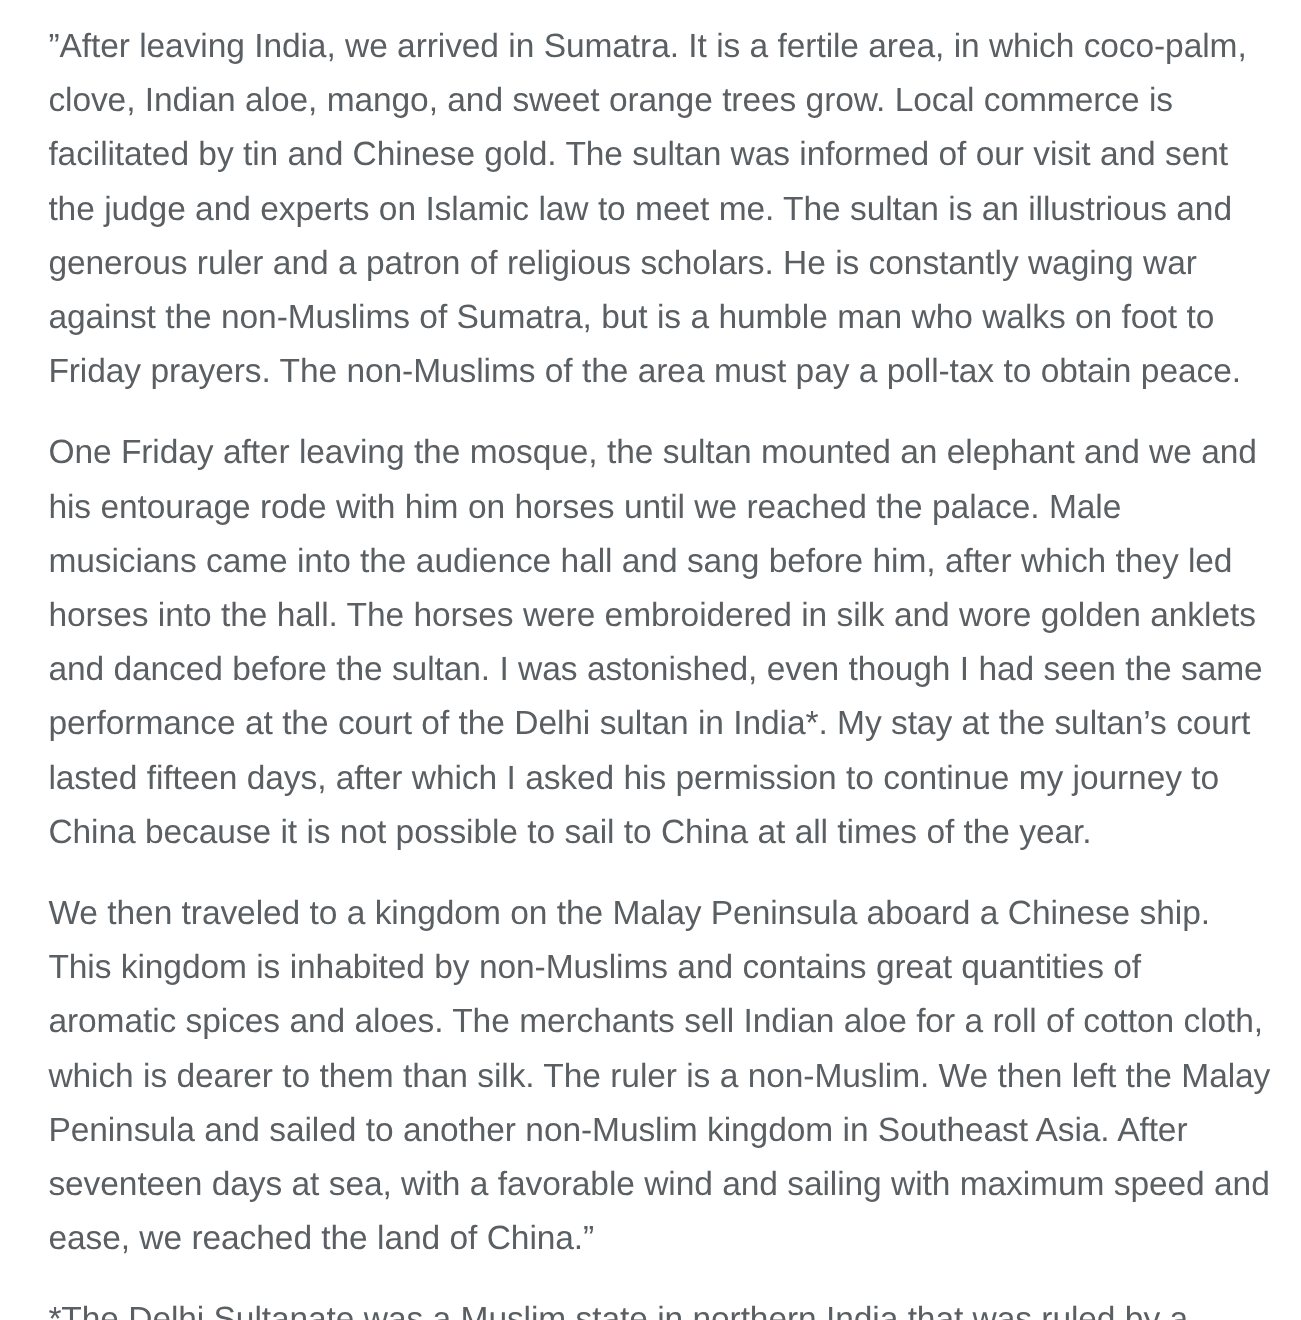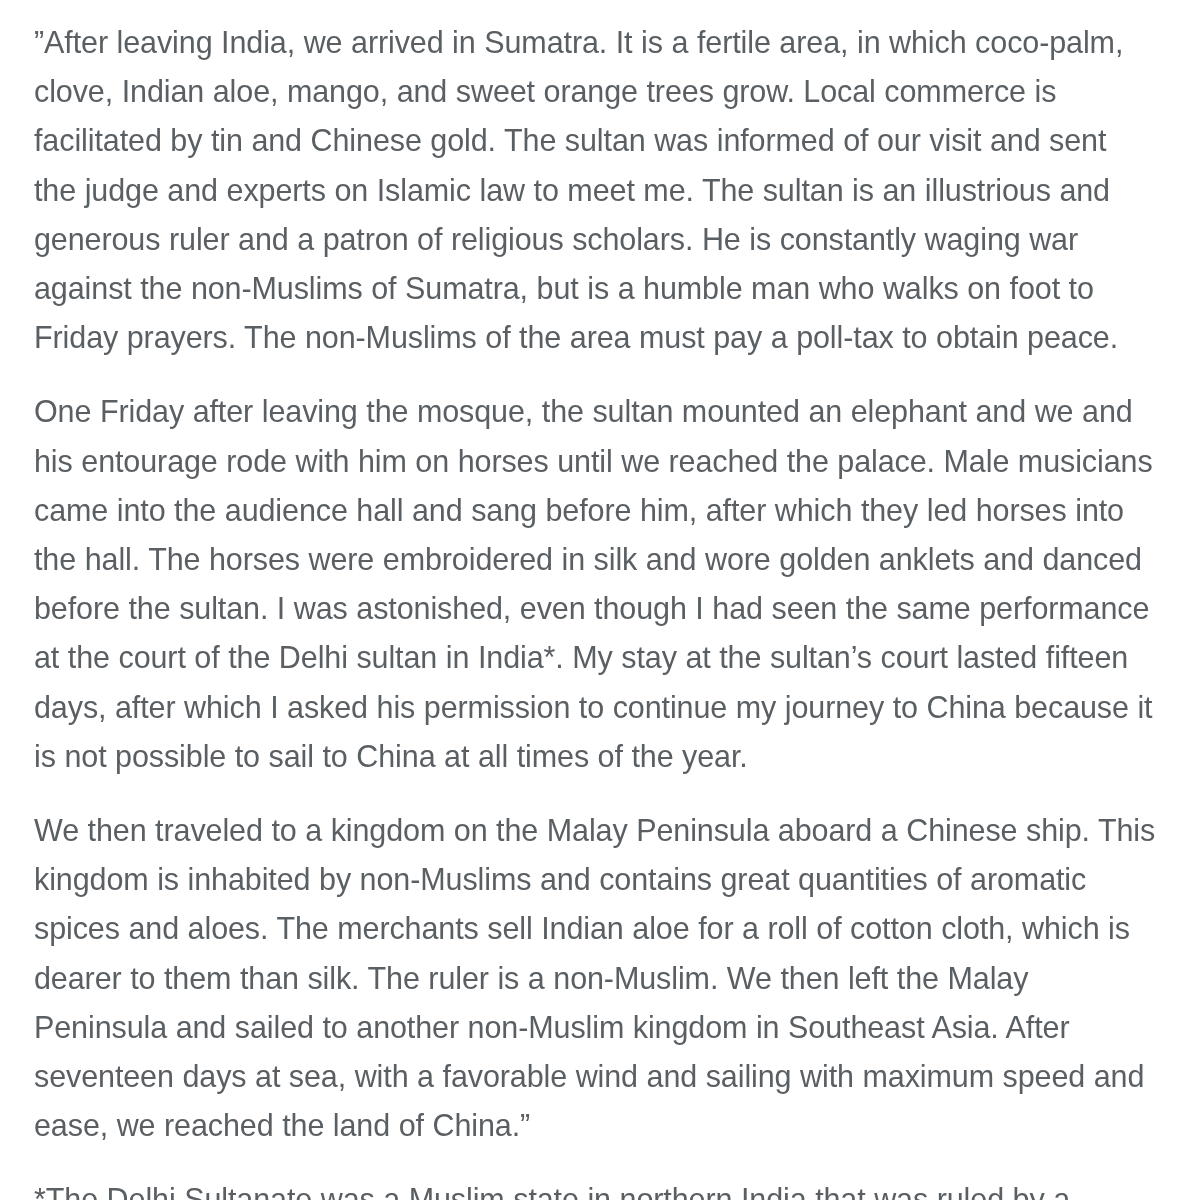"”After leaving India, we arrived" .para { margin: 0 0 25px 6px -> 0 0 25px 16px }
